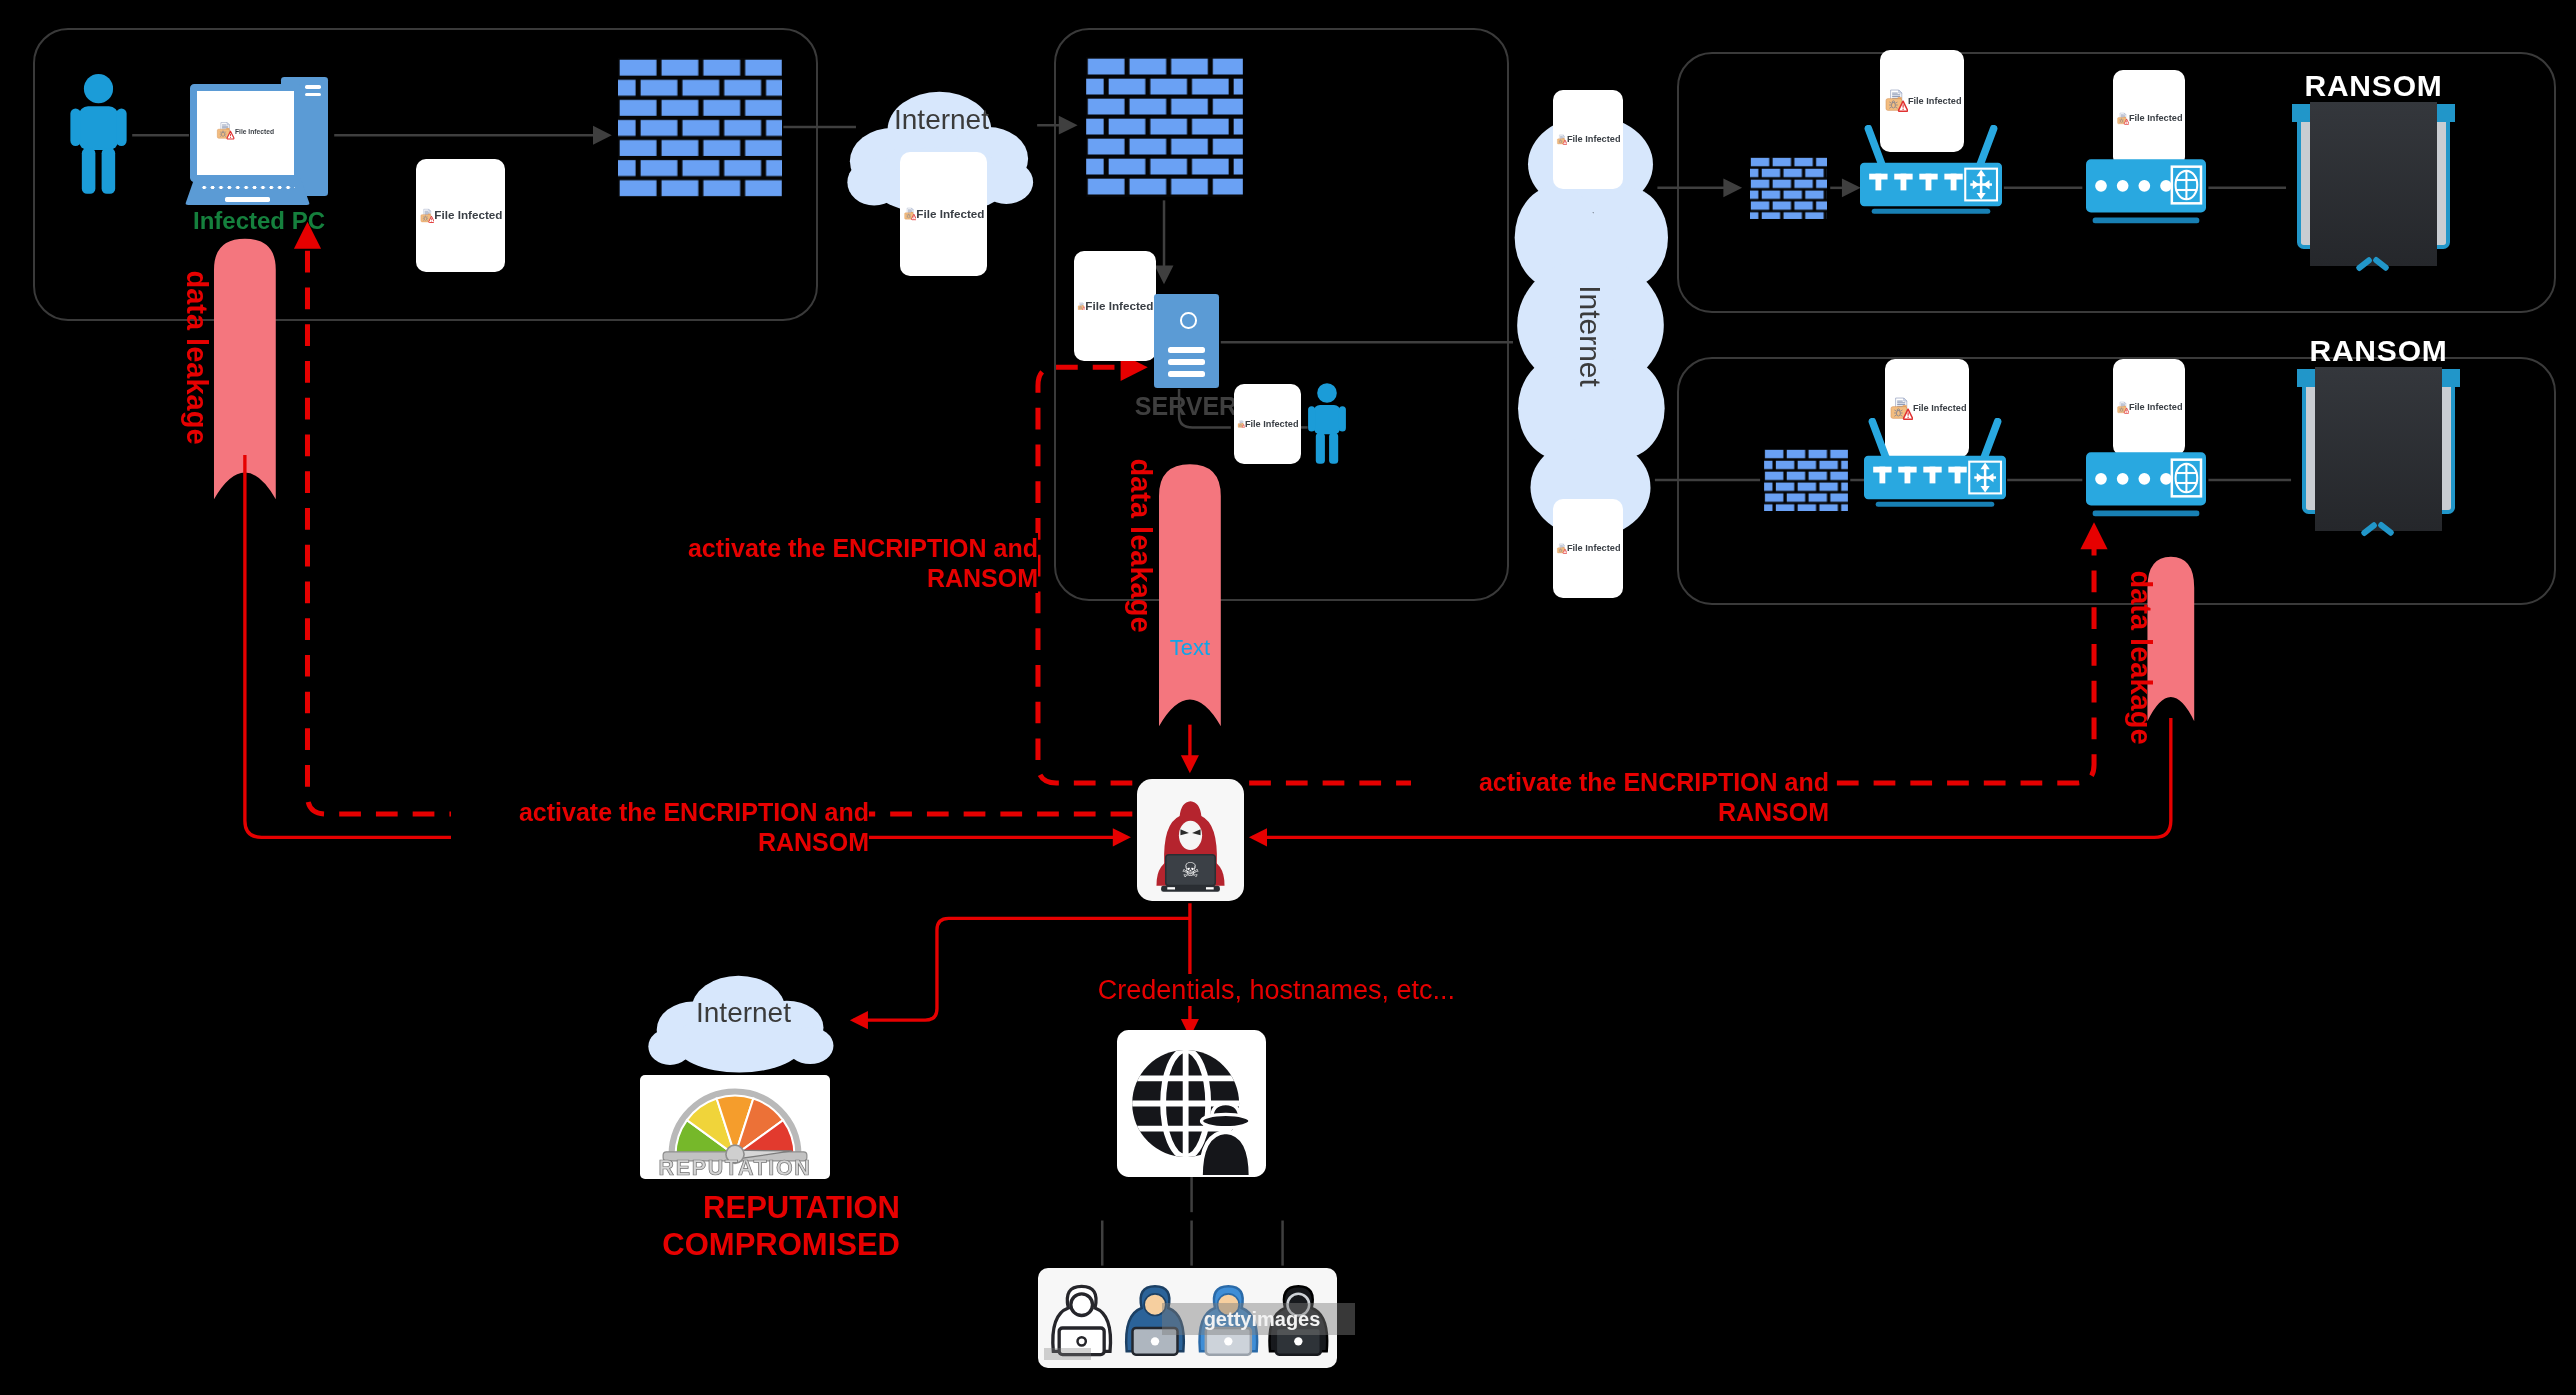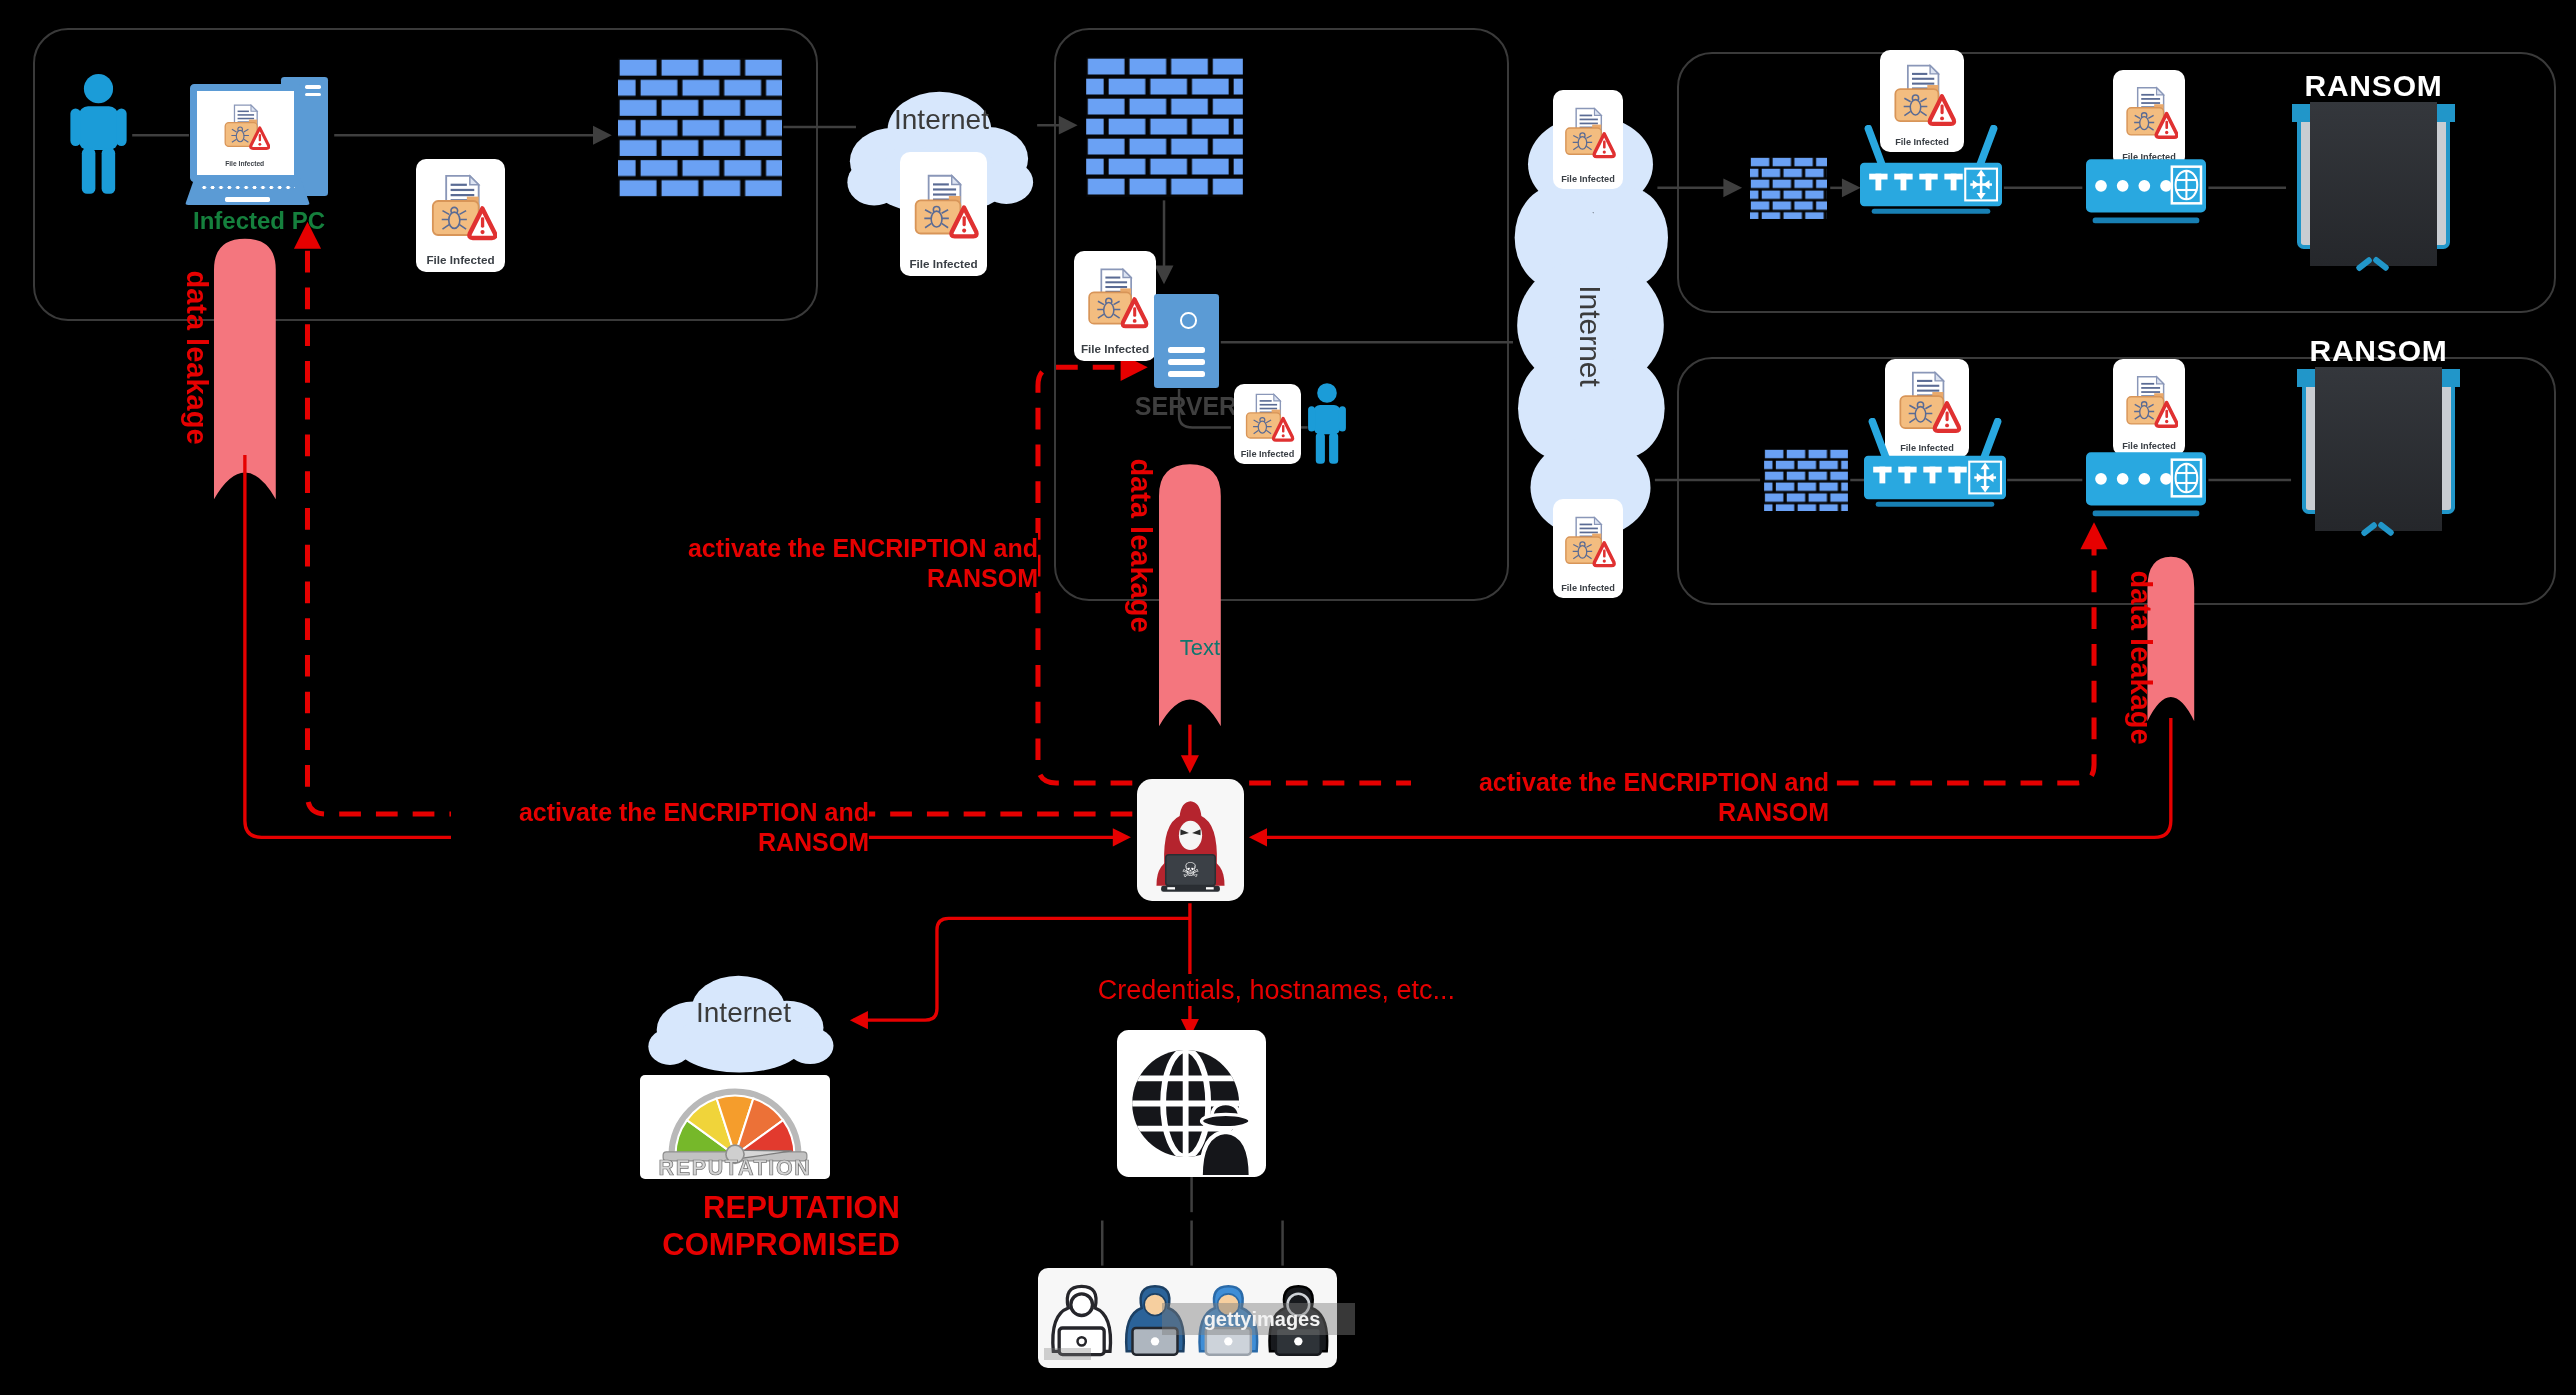"File Infected" .file-card { flex-direction: column -> row }
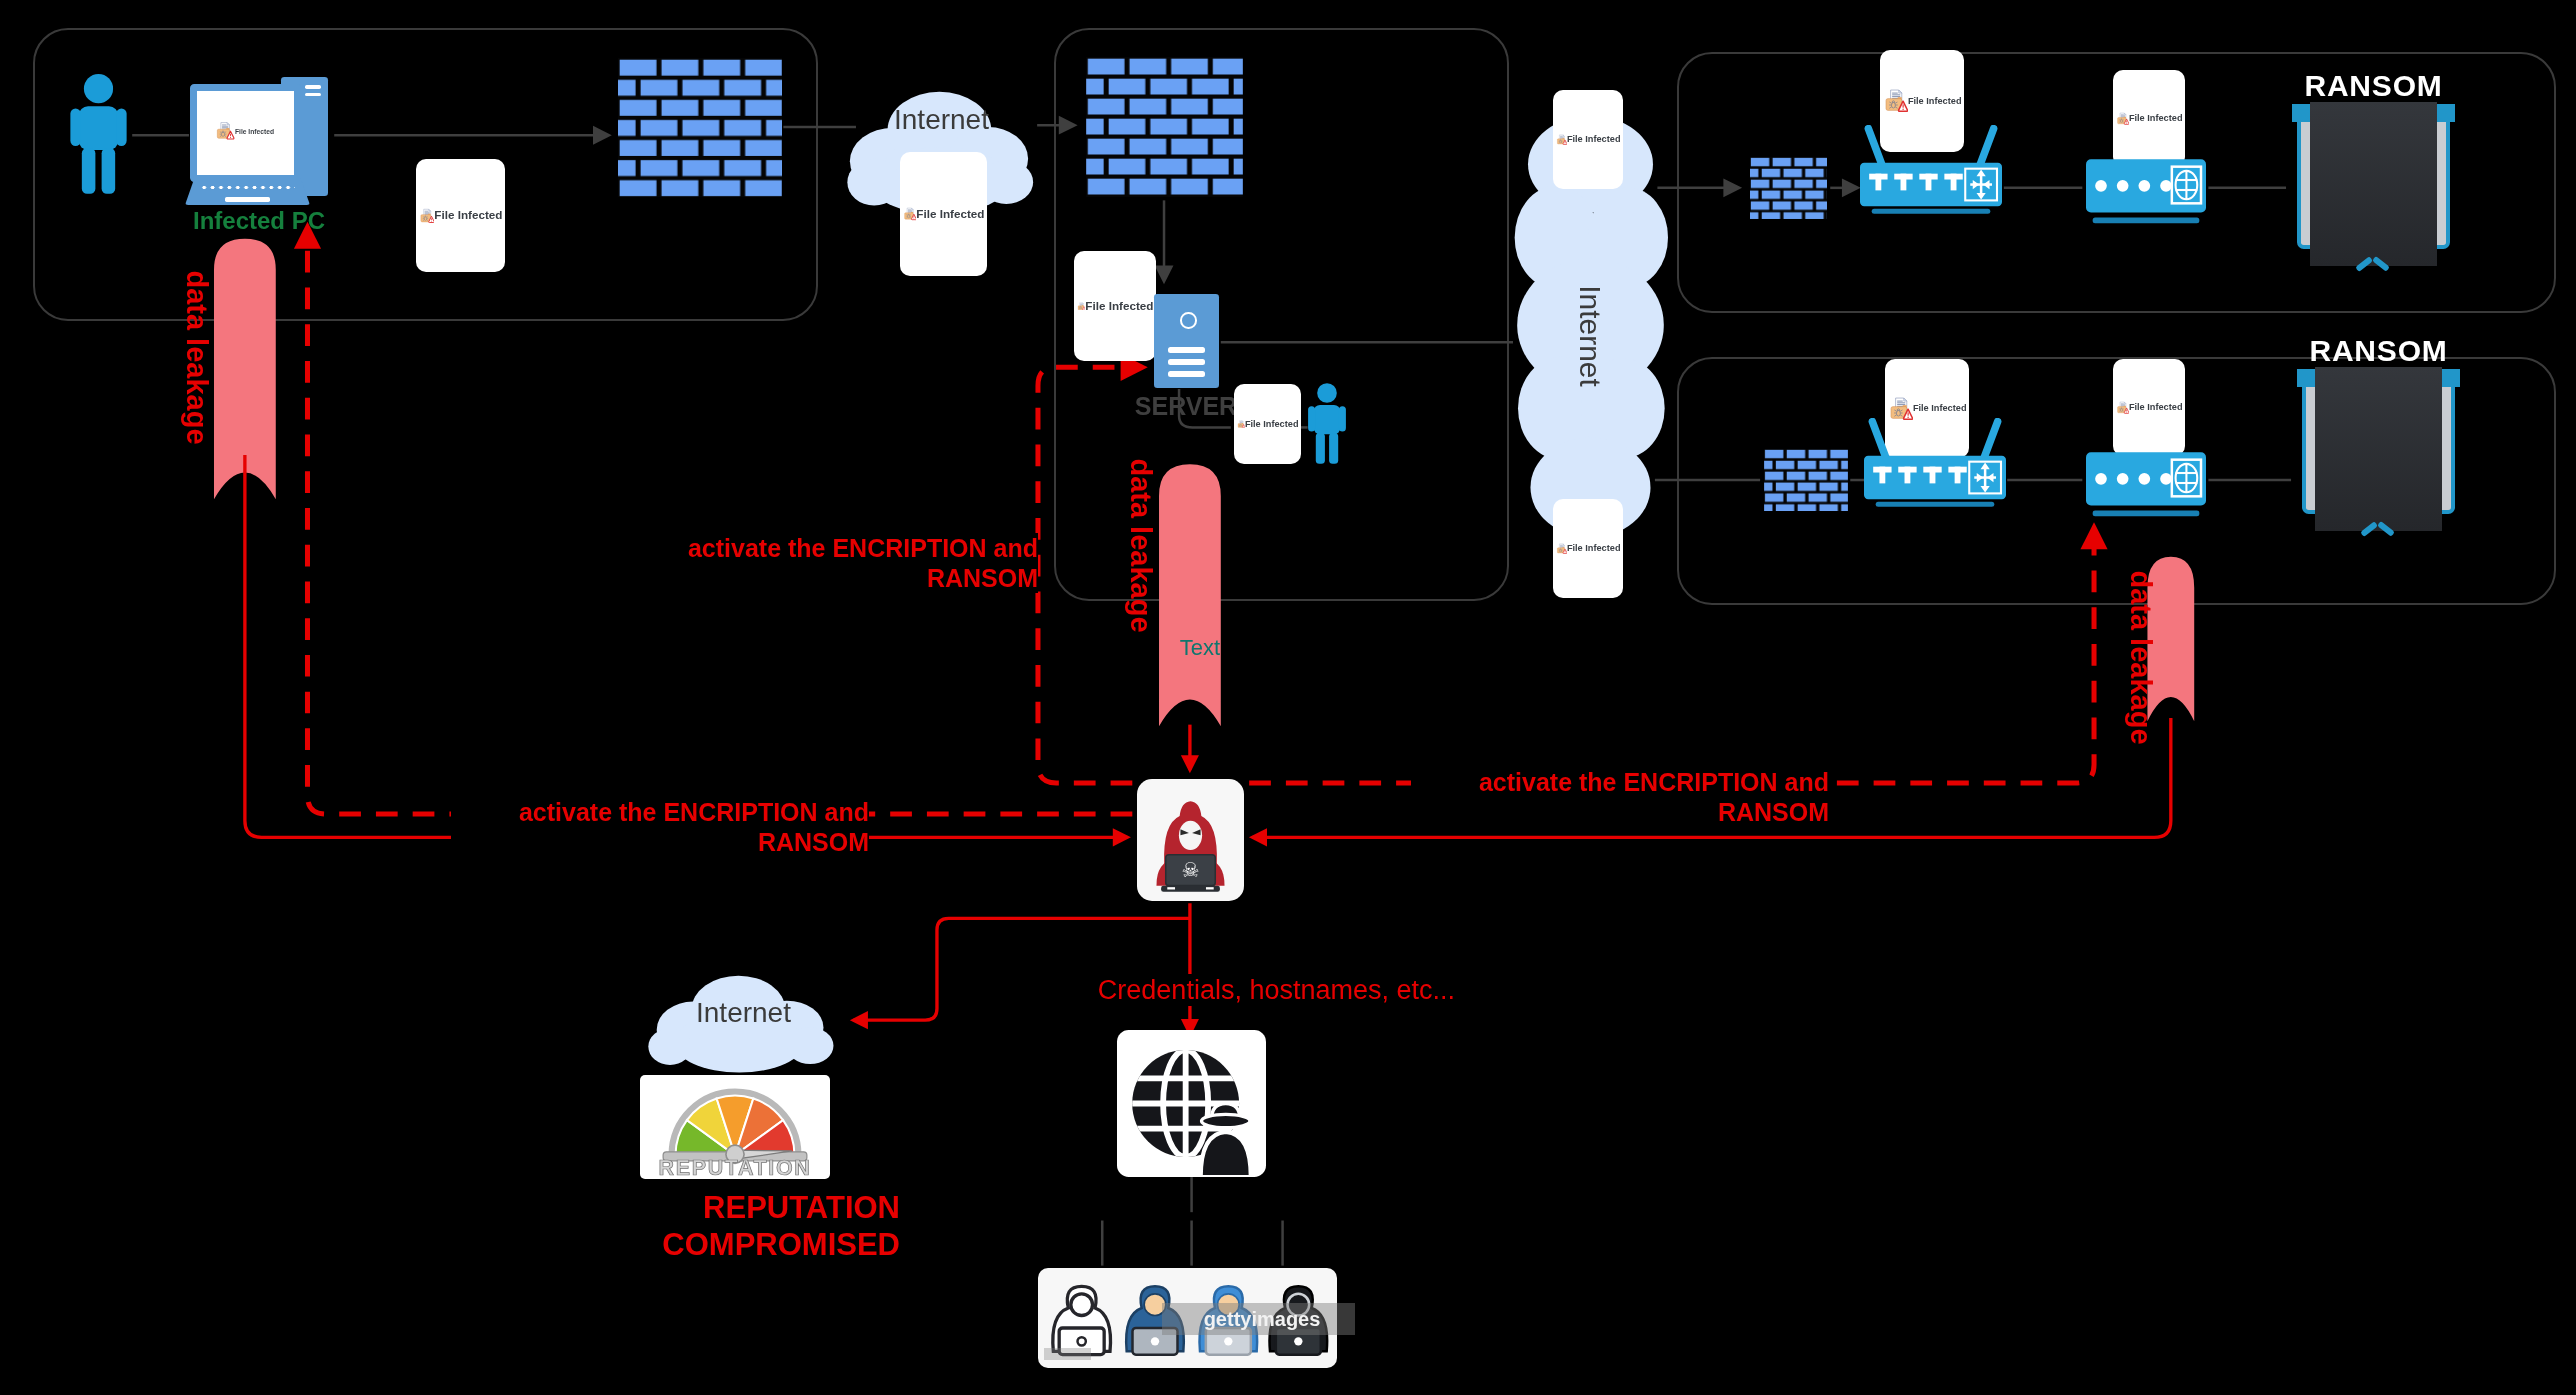"Text" .ribbon-note { color: #0f766e -> #0ea5e9; text-align: right -> center }
